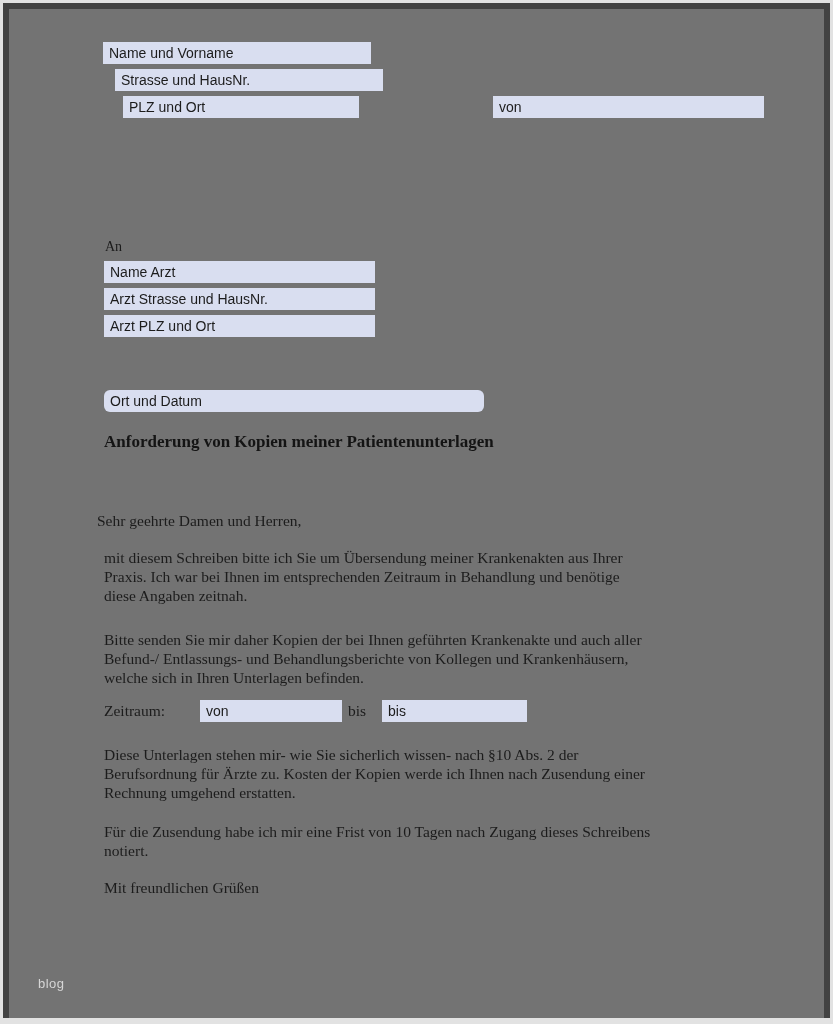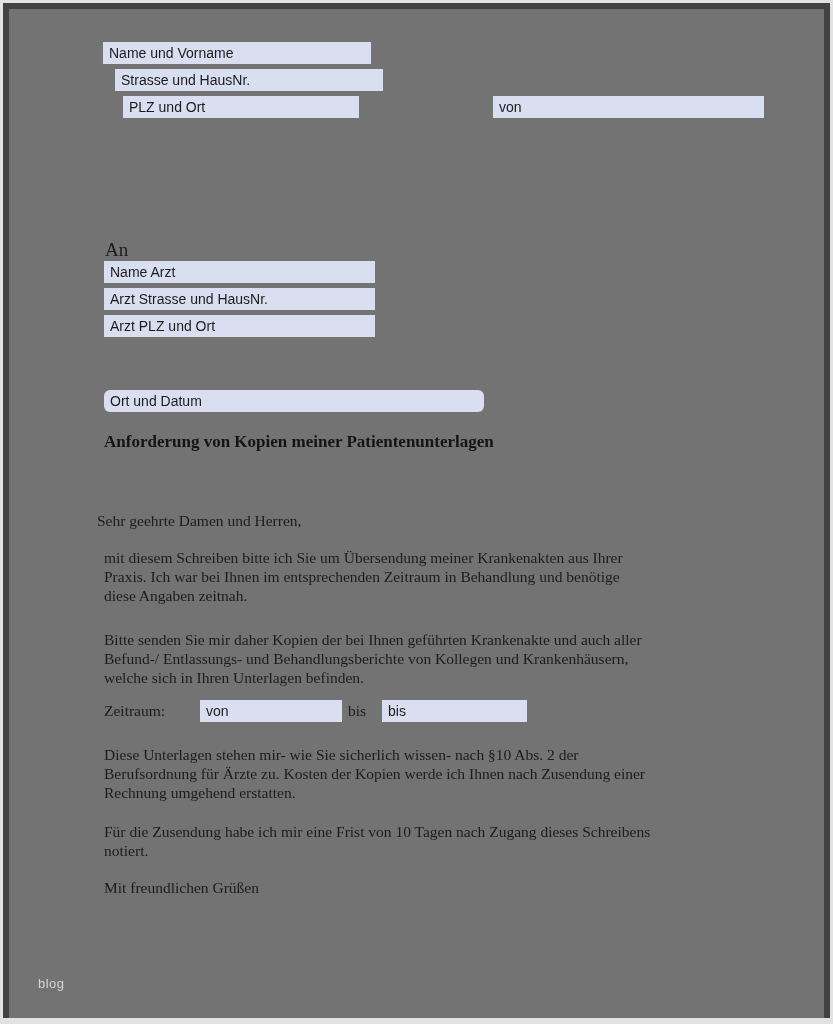"An" .an-label { font-size: 19px -> 14px }
